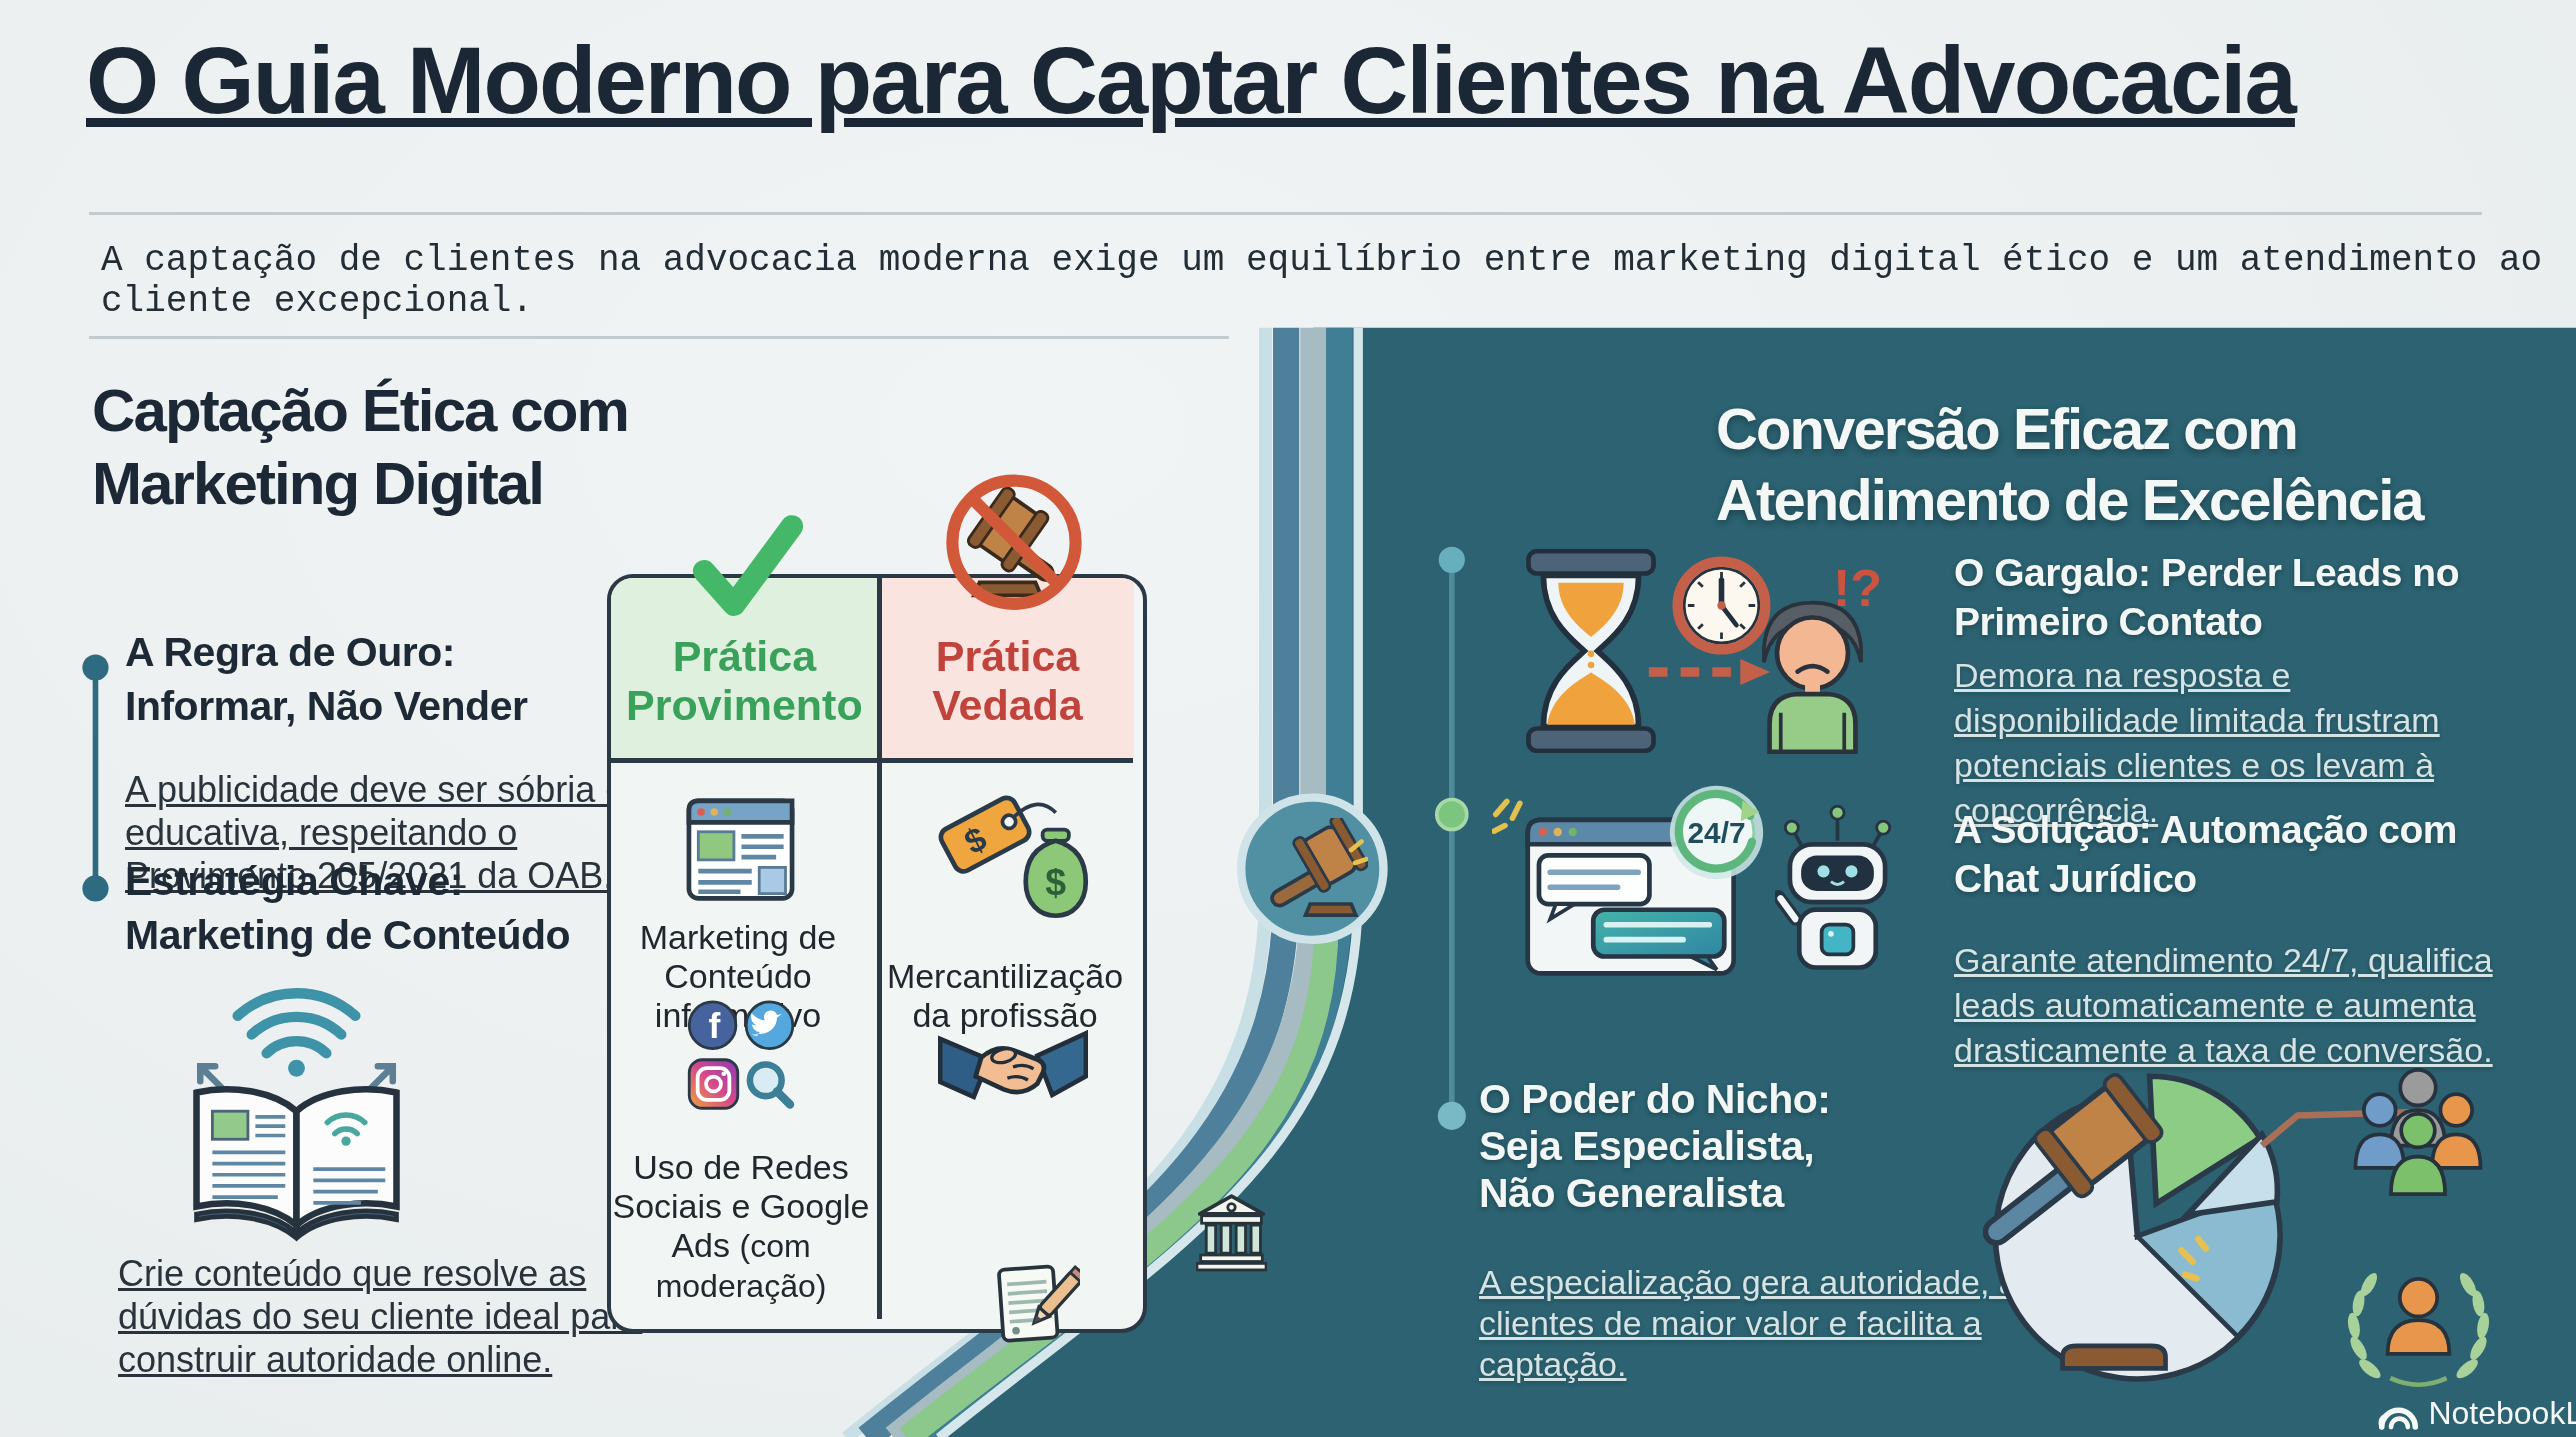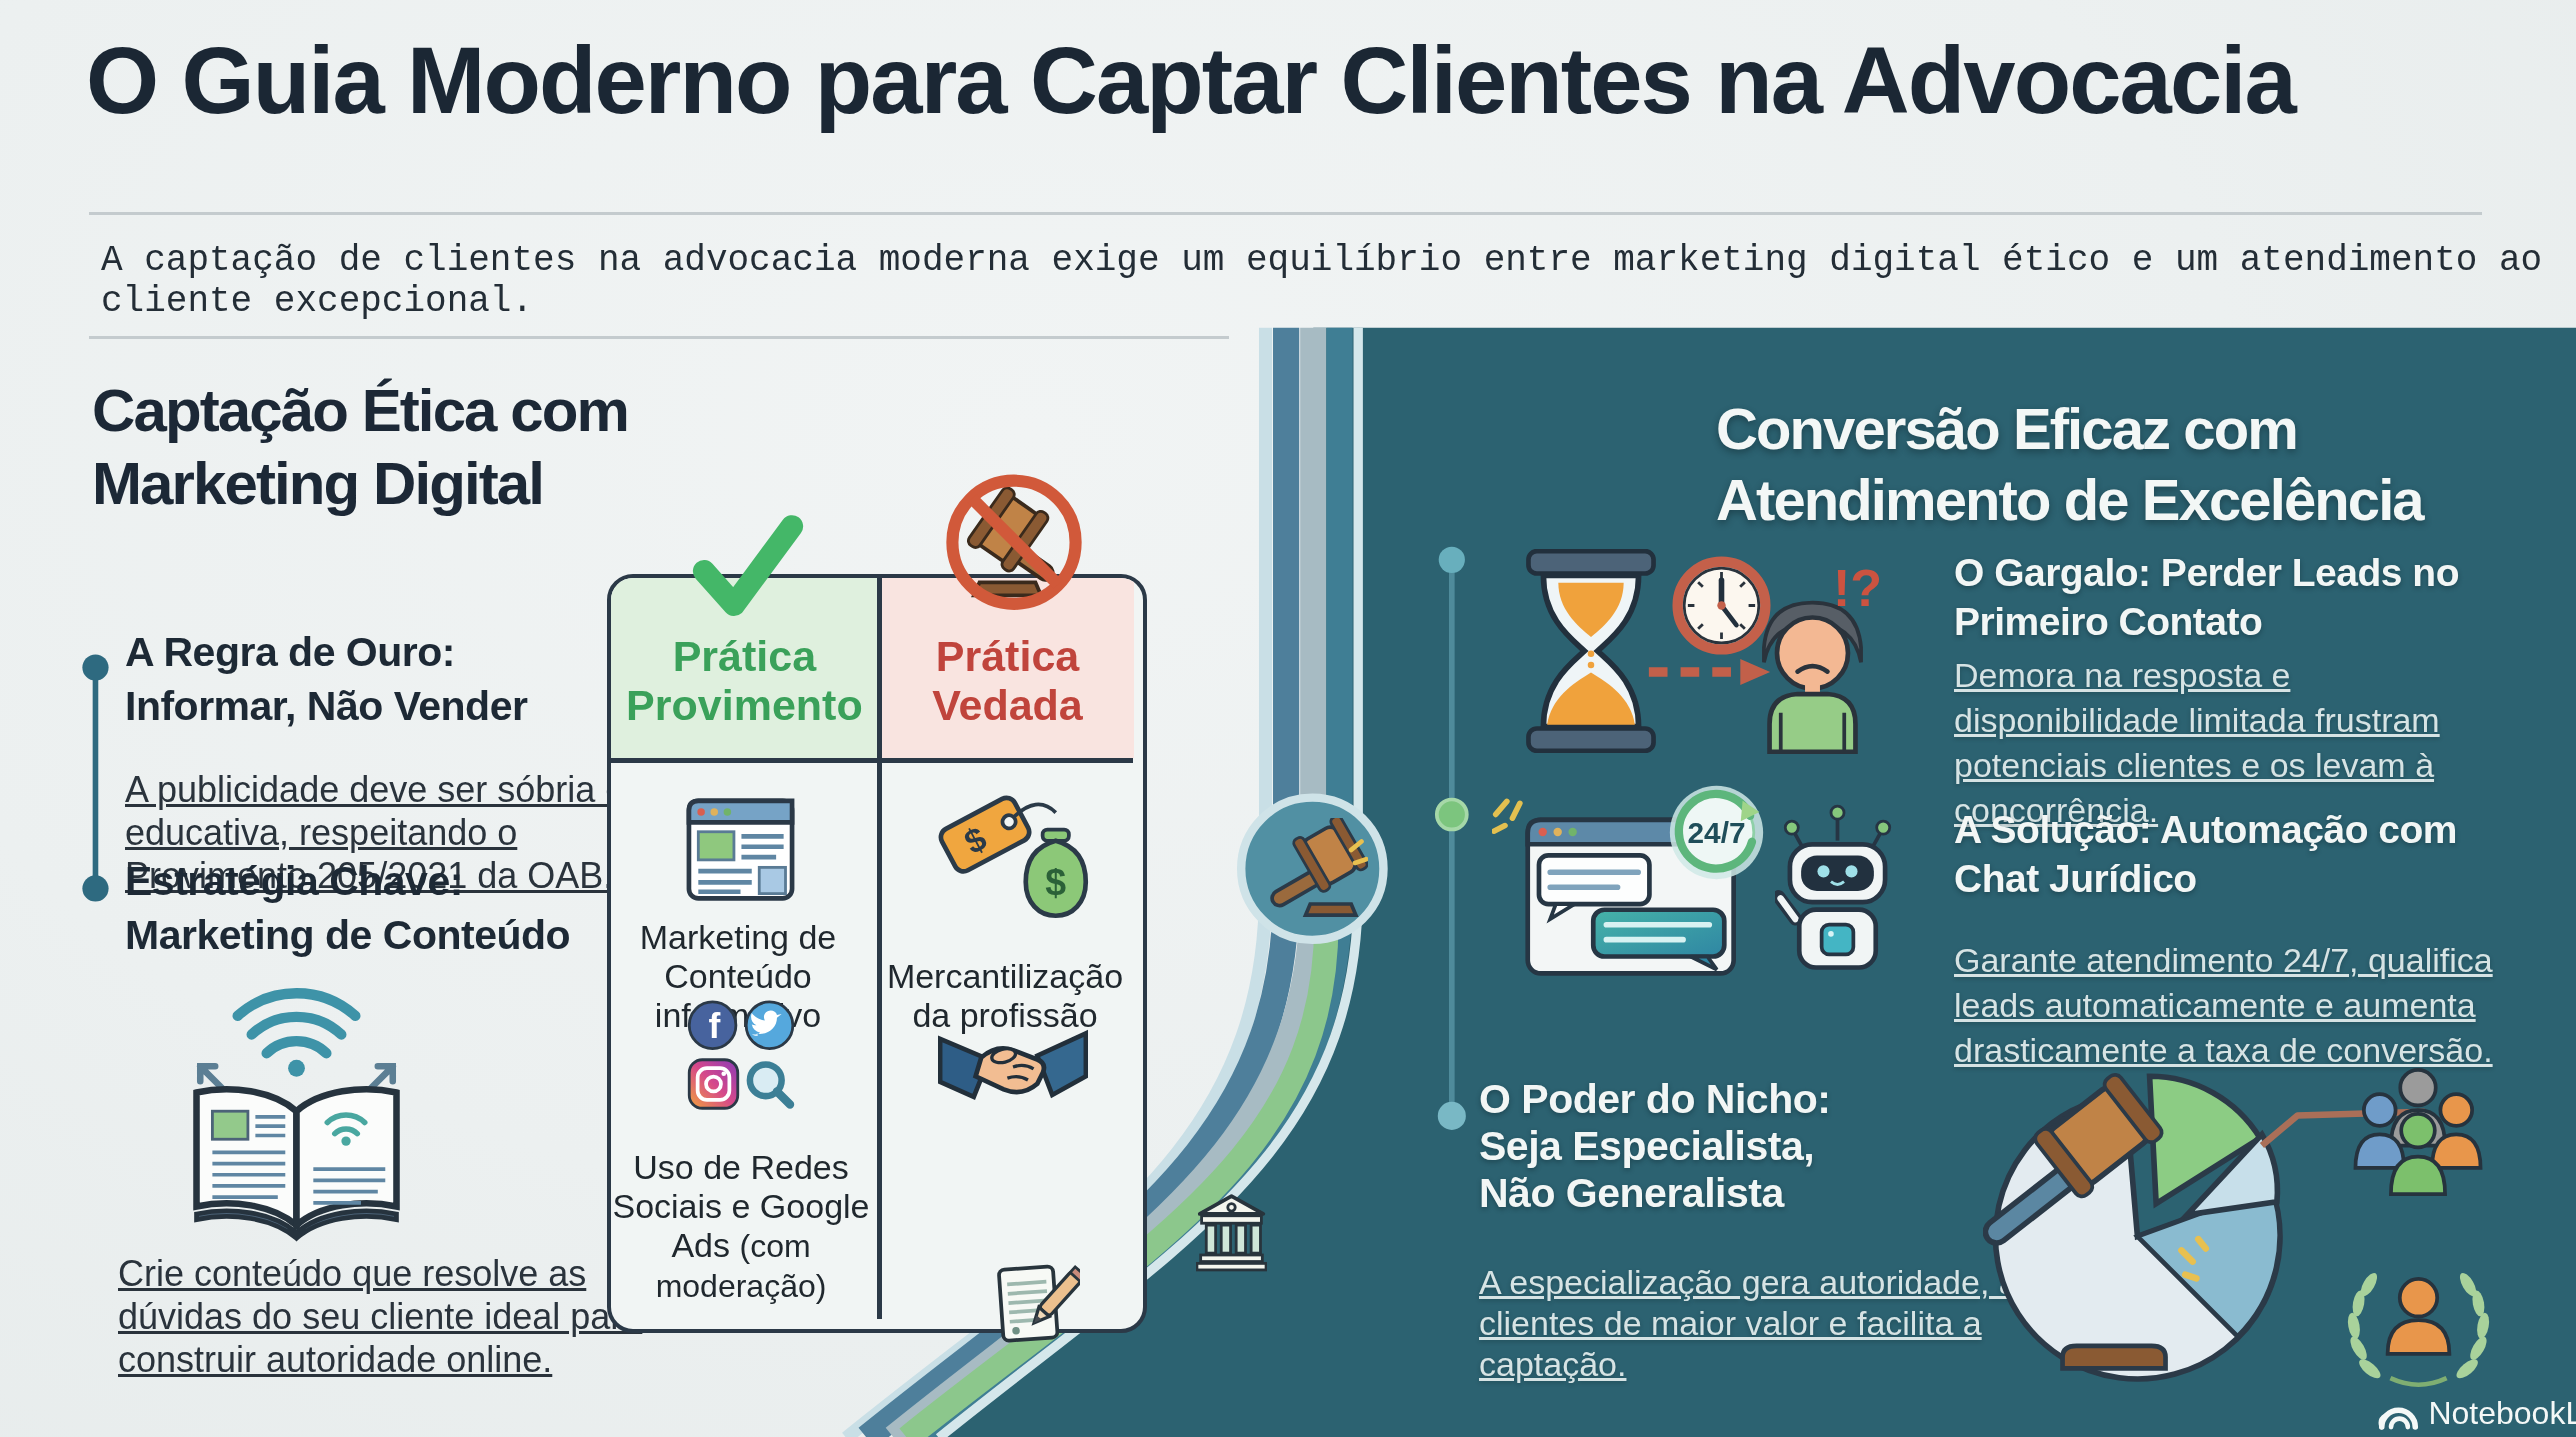"O Guia Moderno para Captar" .ttl { text-decoration: none -> underline }
